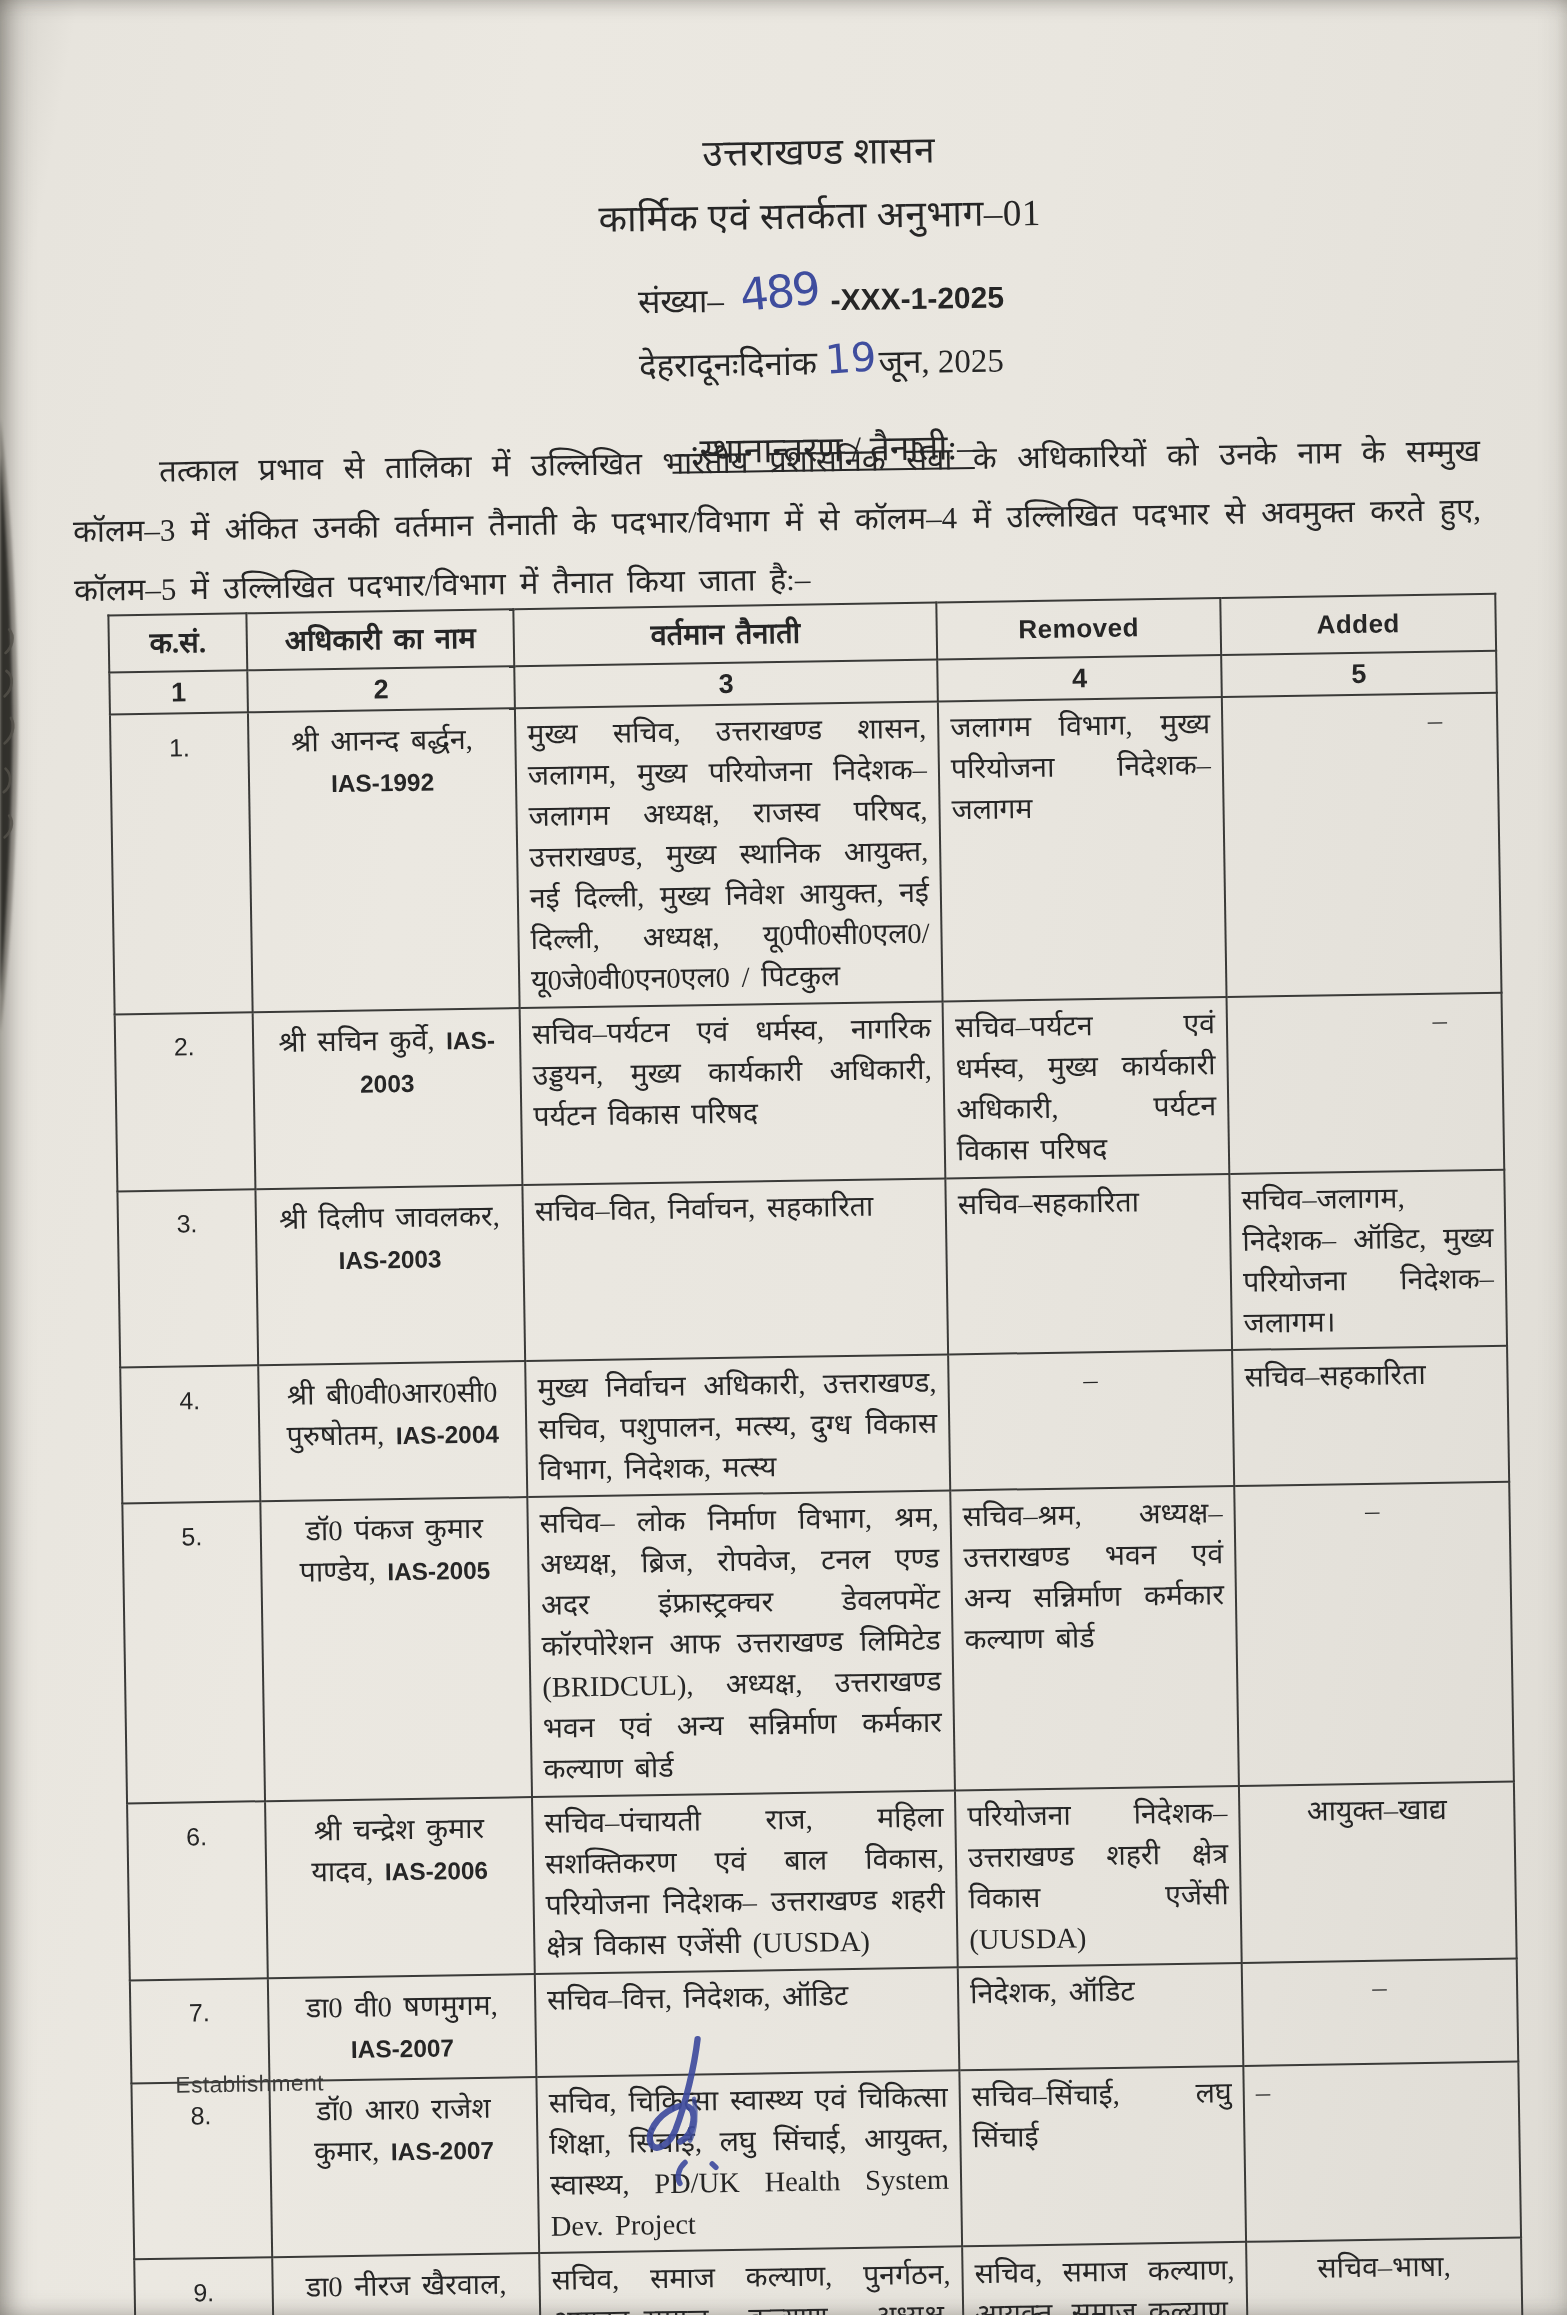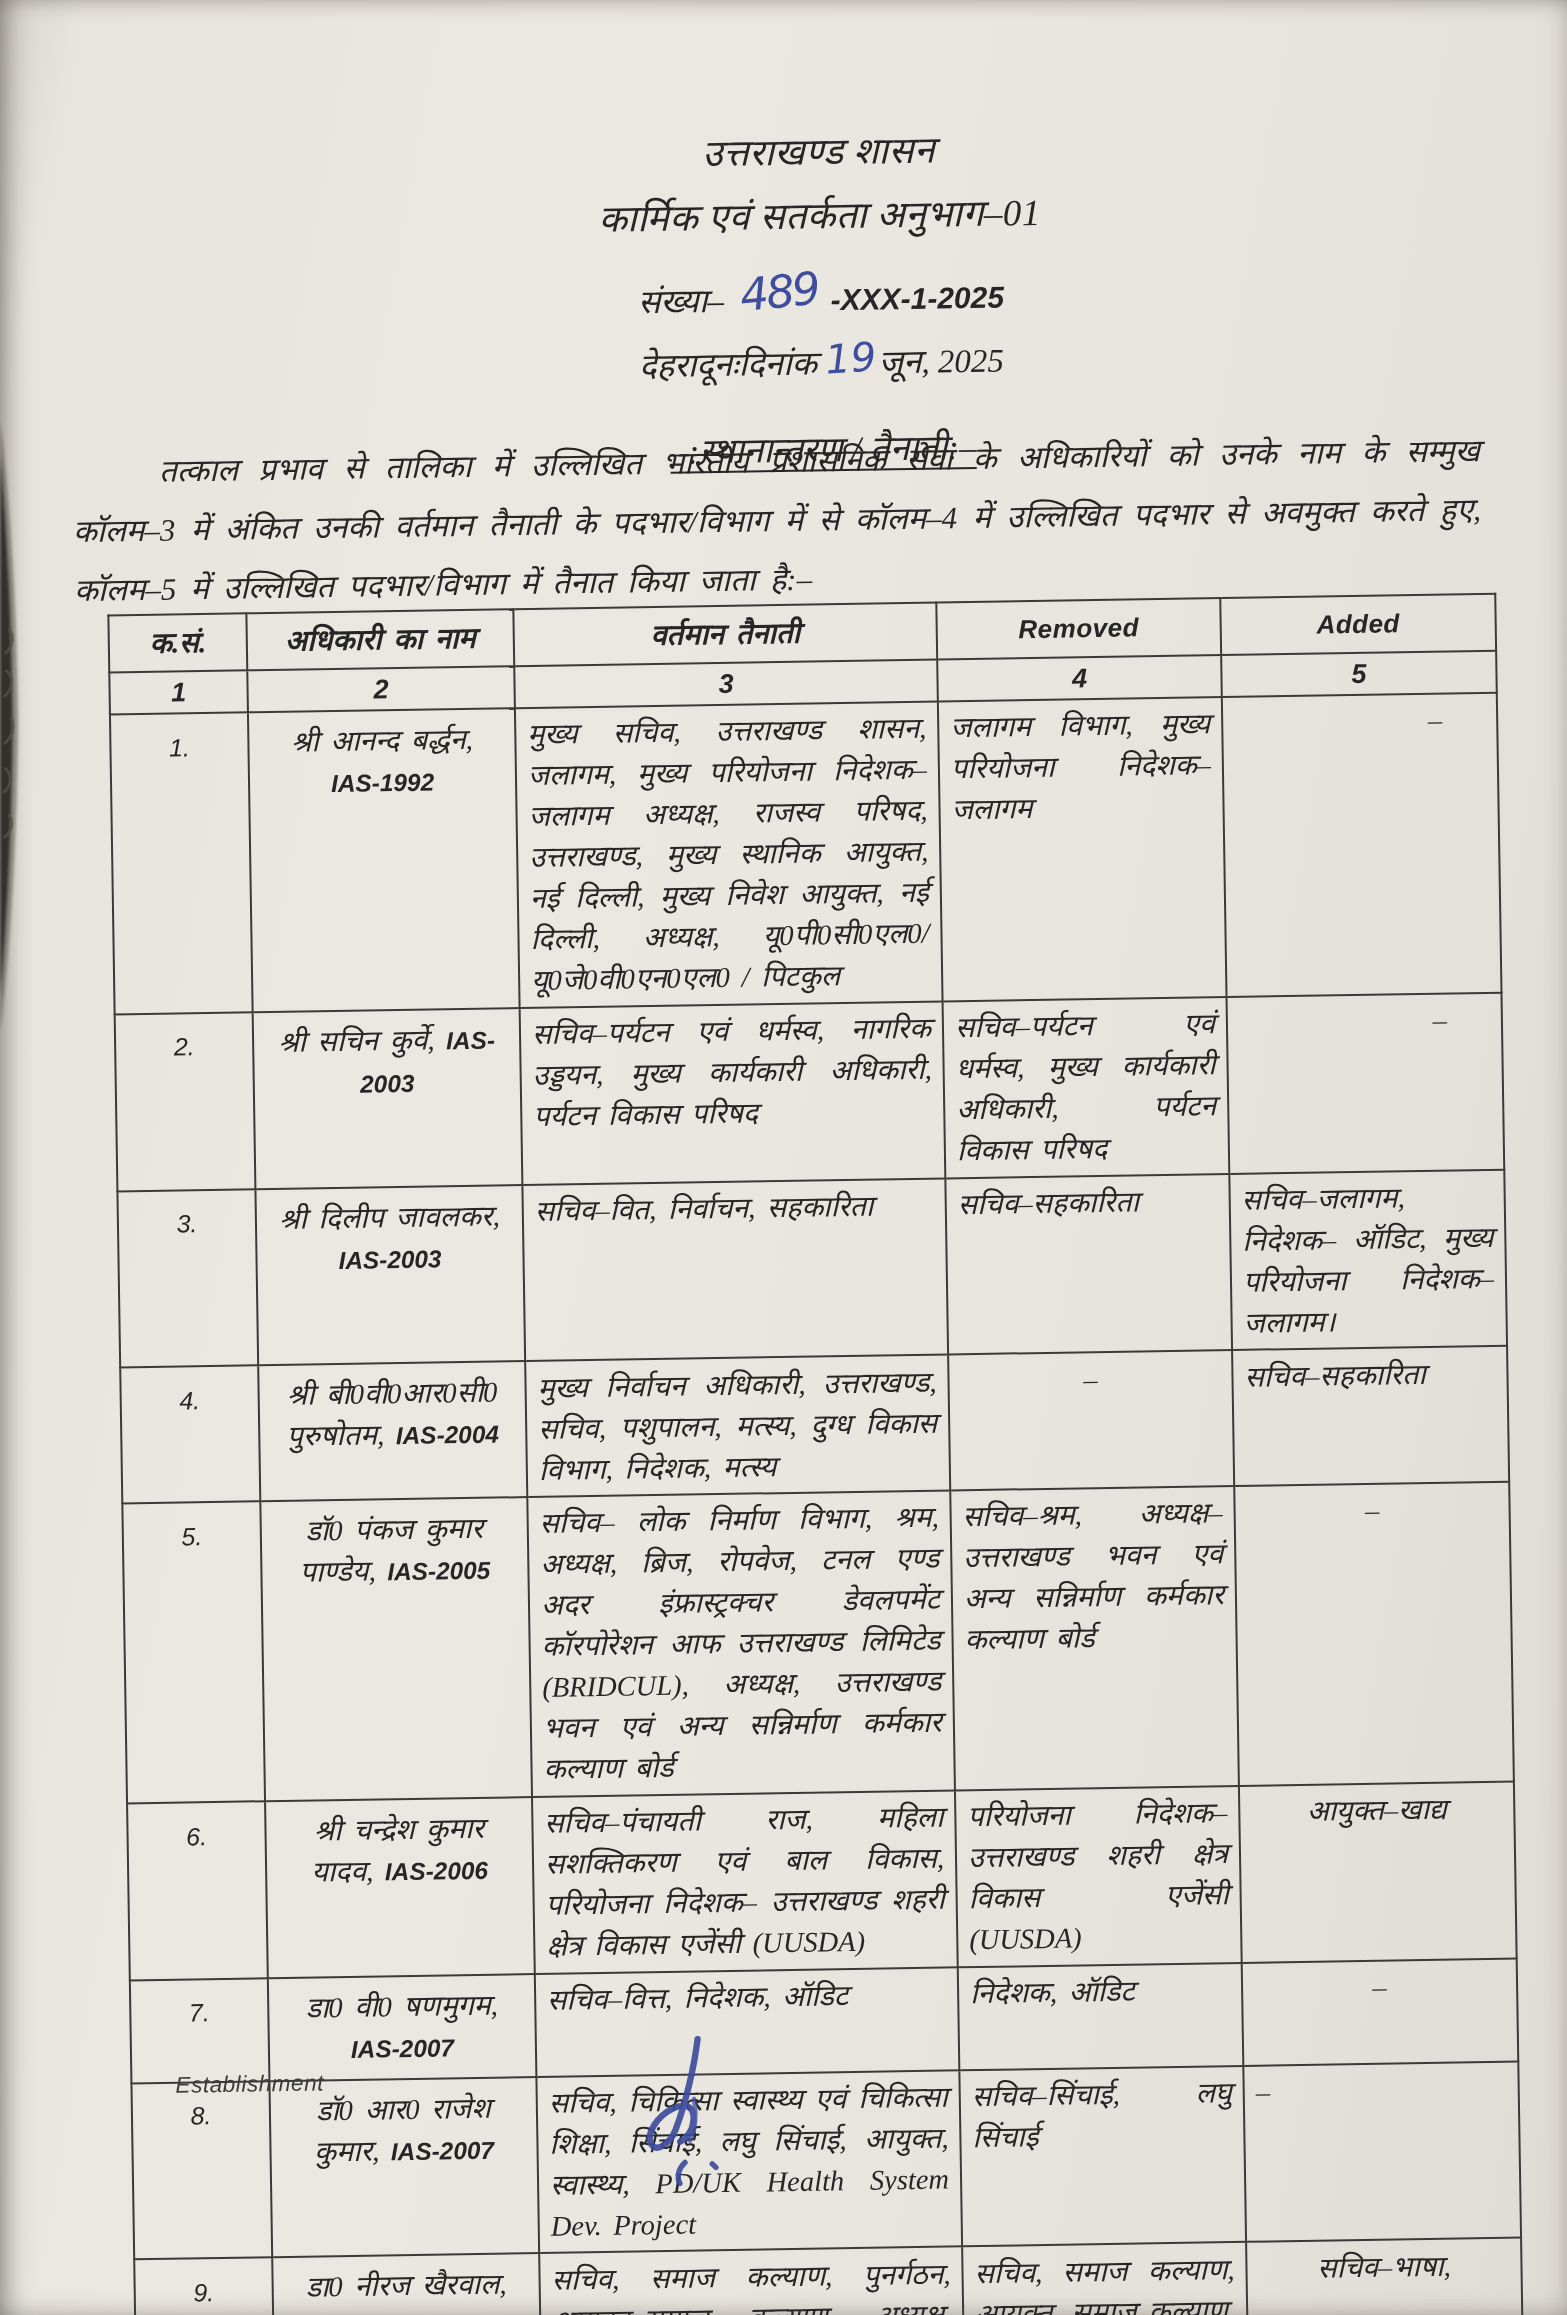"उत्तराखण्ड शासन" .scan { font-style: italic -> none }
